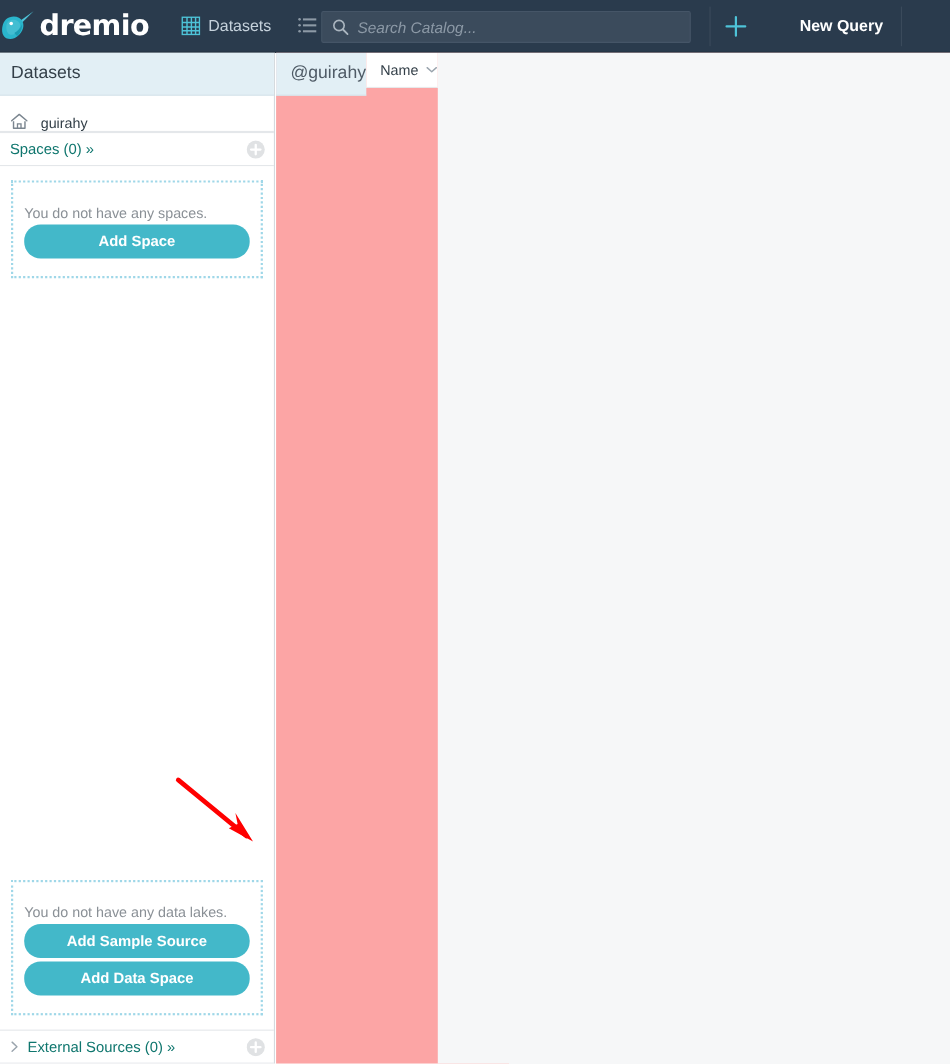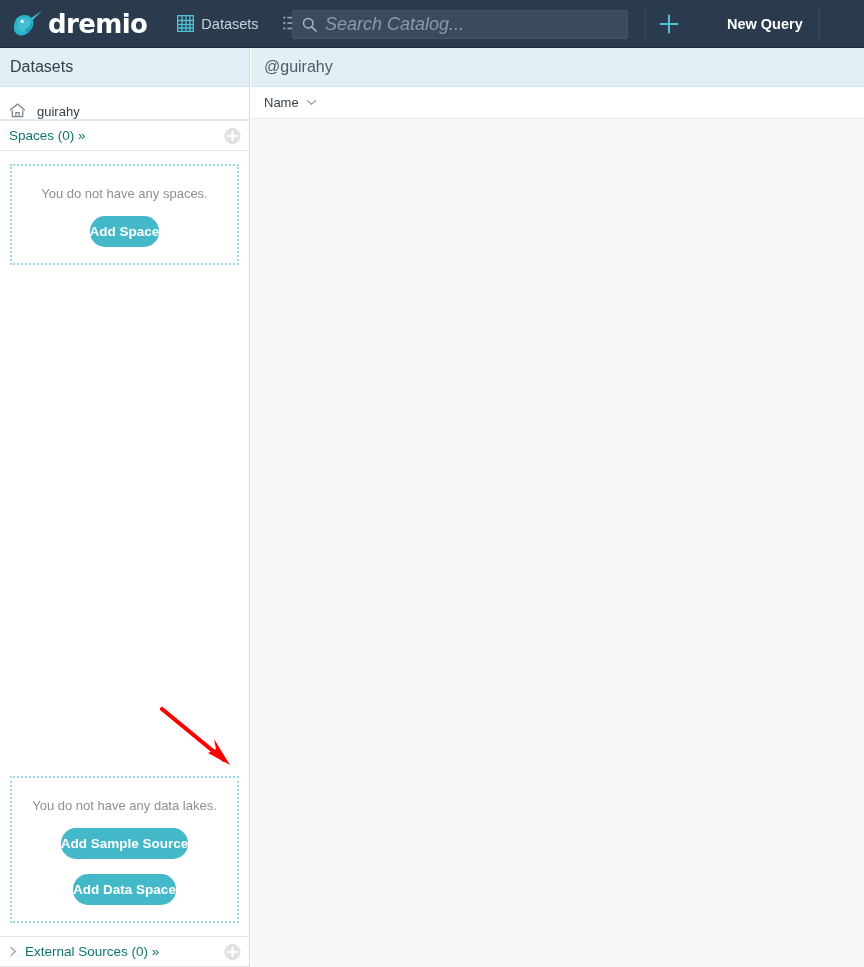"dremio" .logo-wrap { padding-left: 12px -> 0 }
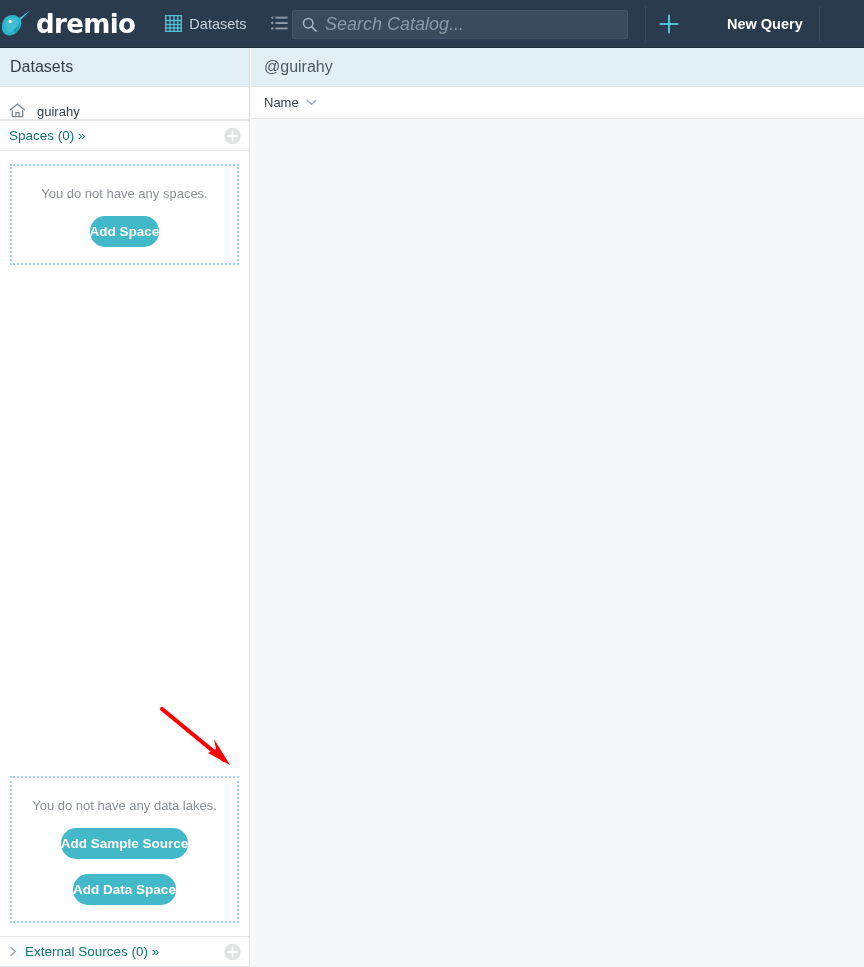"Search Catalog..." .search-input { font-size: 18px -> 14px }
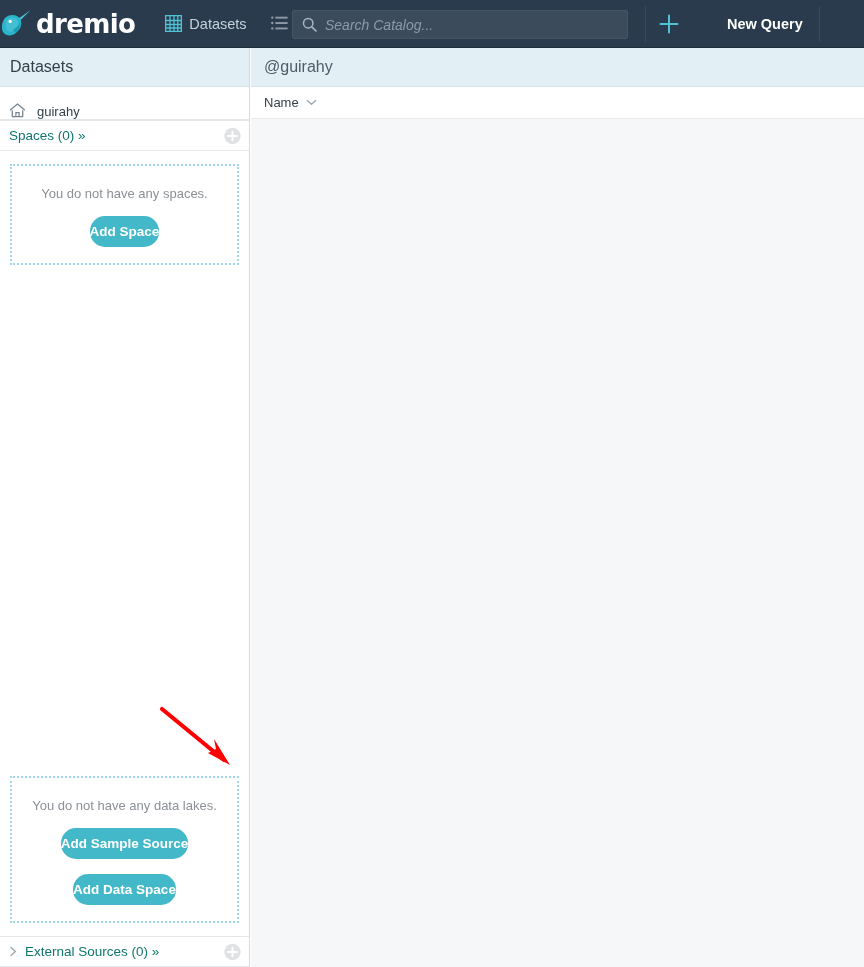"@guirahy" .content { flex-direction: column -> row }
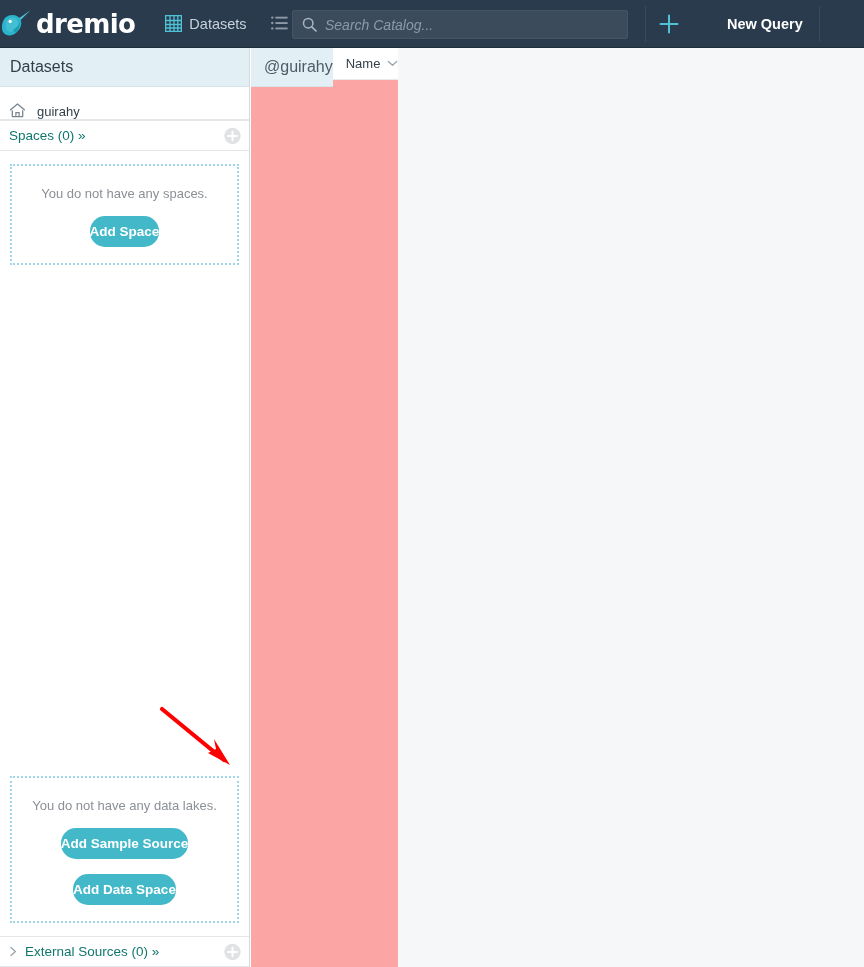"You do not have any" .empty-box { align-items: center -> none; gap: 15px -> 3px }
